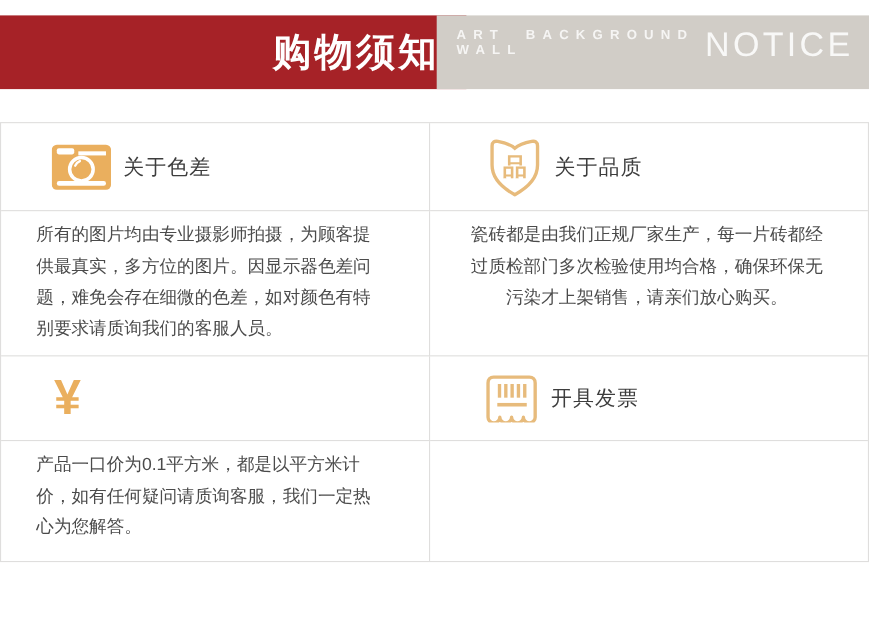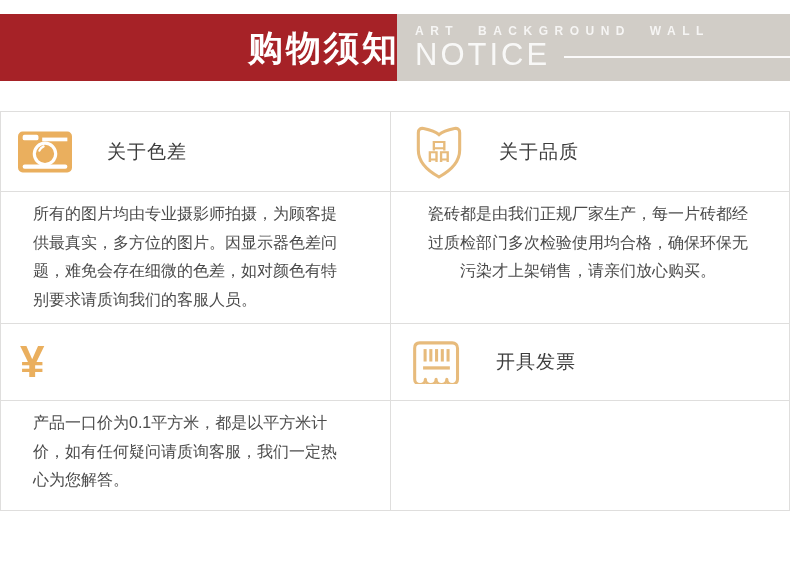"ART BACKGROUND WALL" .banner-gray { flex-direction: column -> row }
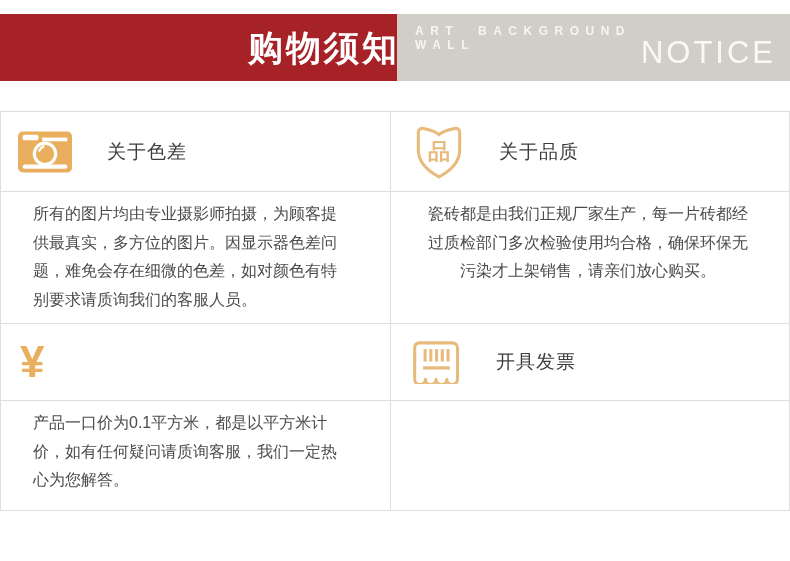"NOTICE" .notice-row { align-items: center -> flex-start }
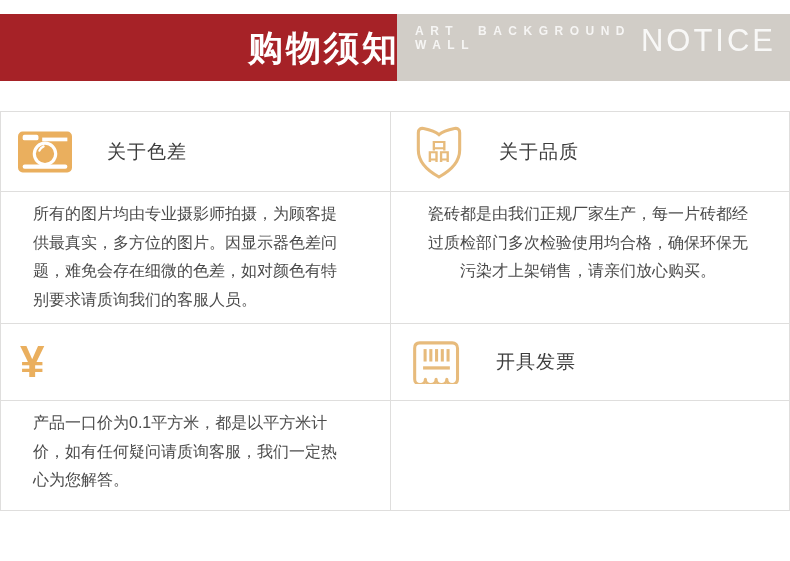"关于色差" .head-cell { gap: 24px -> none; padding-left: 17px -> 46px }
